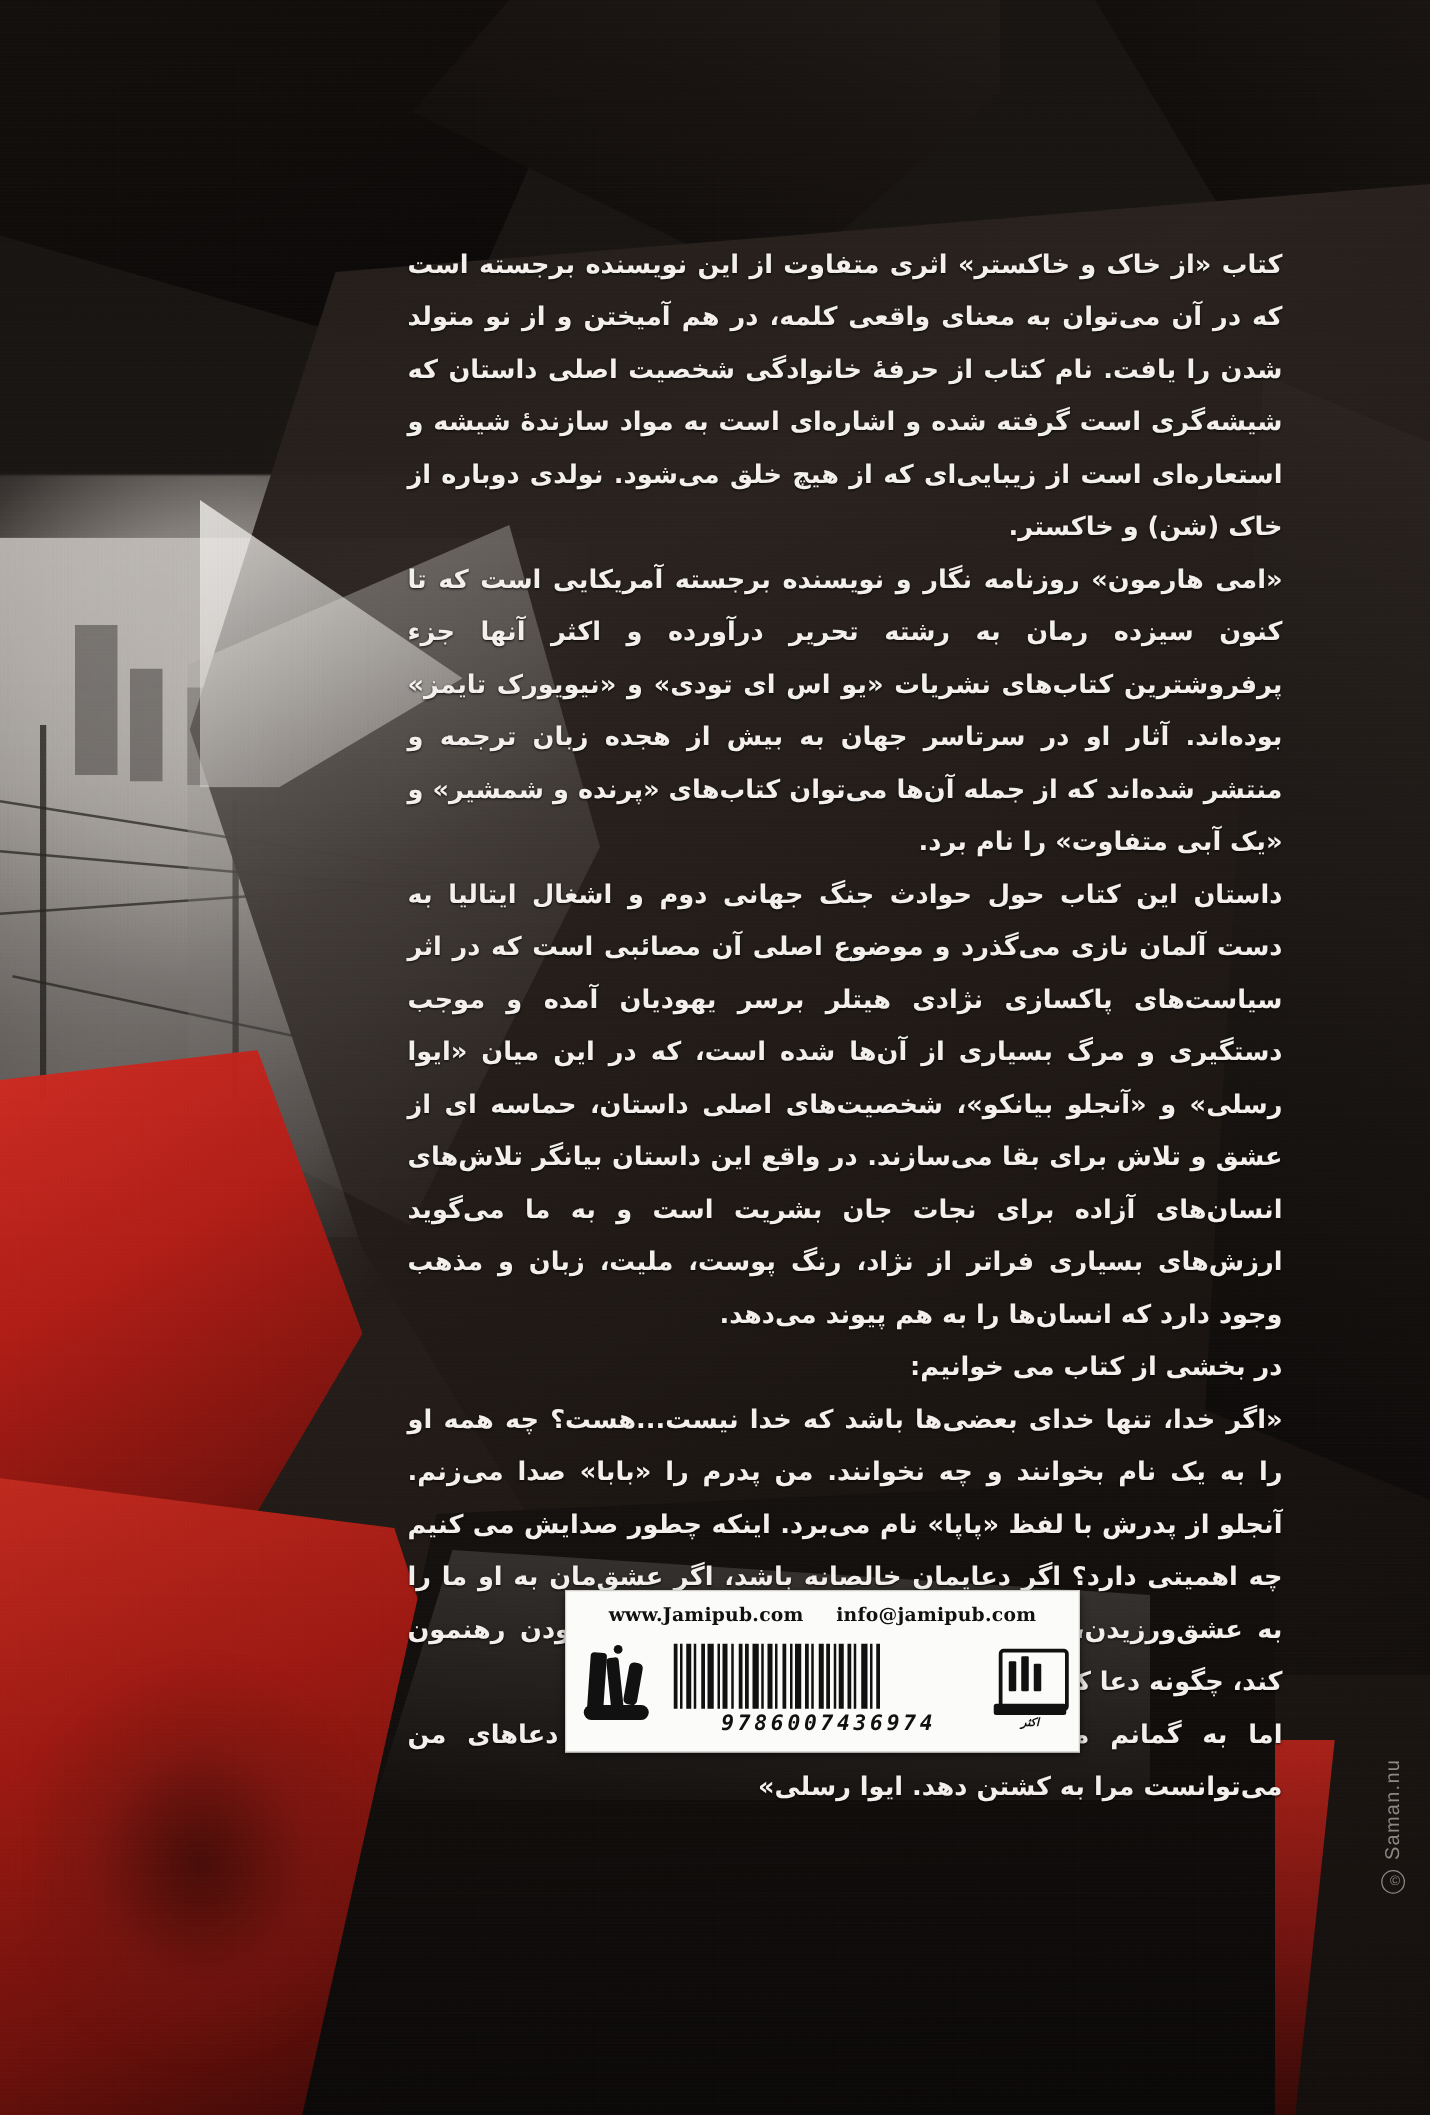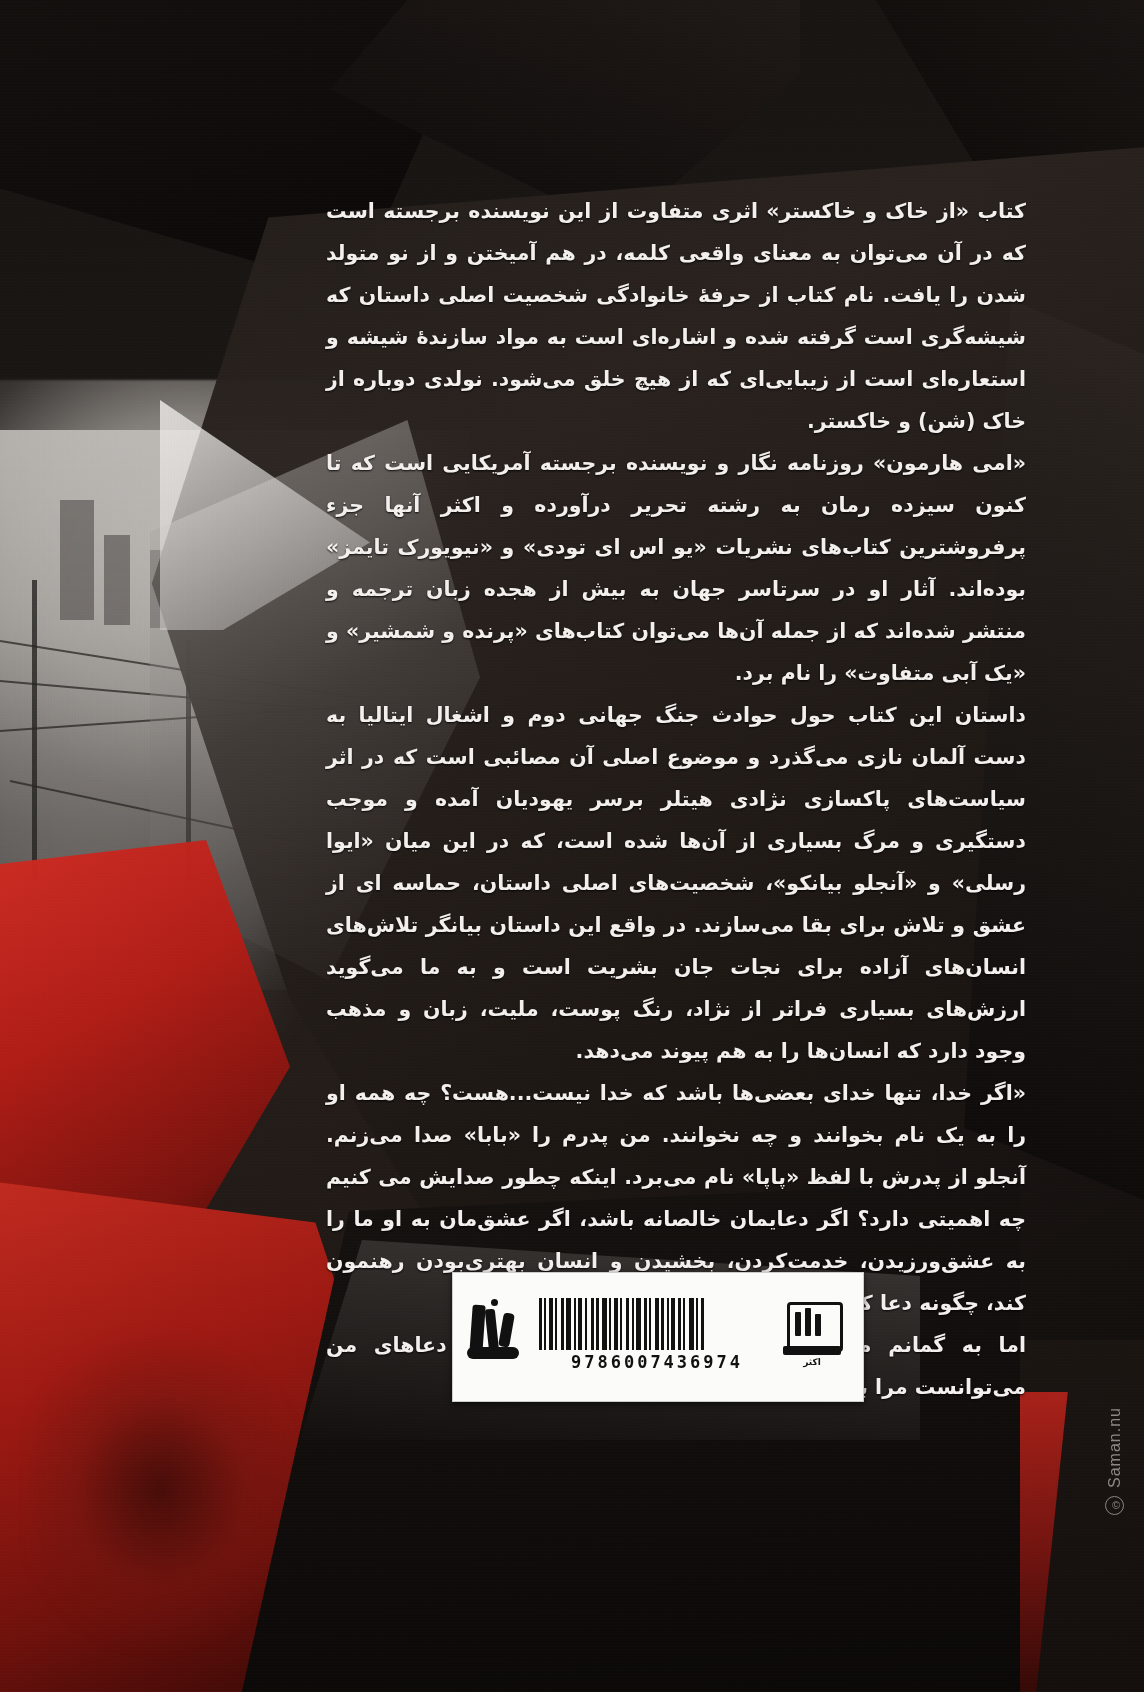"در بخشی از کتاب می" p.q-last { html: none -> <p>در بخشی از کتاب می خوانیم:</p> }
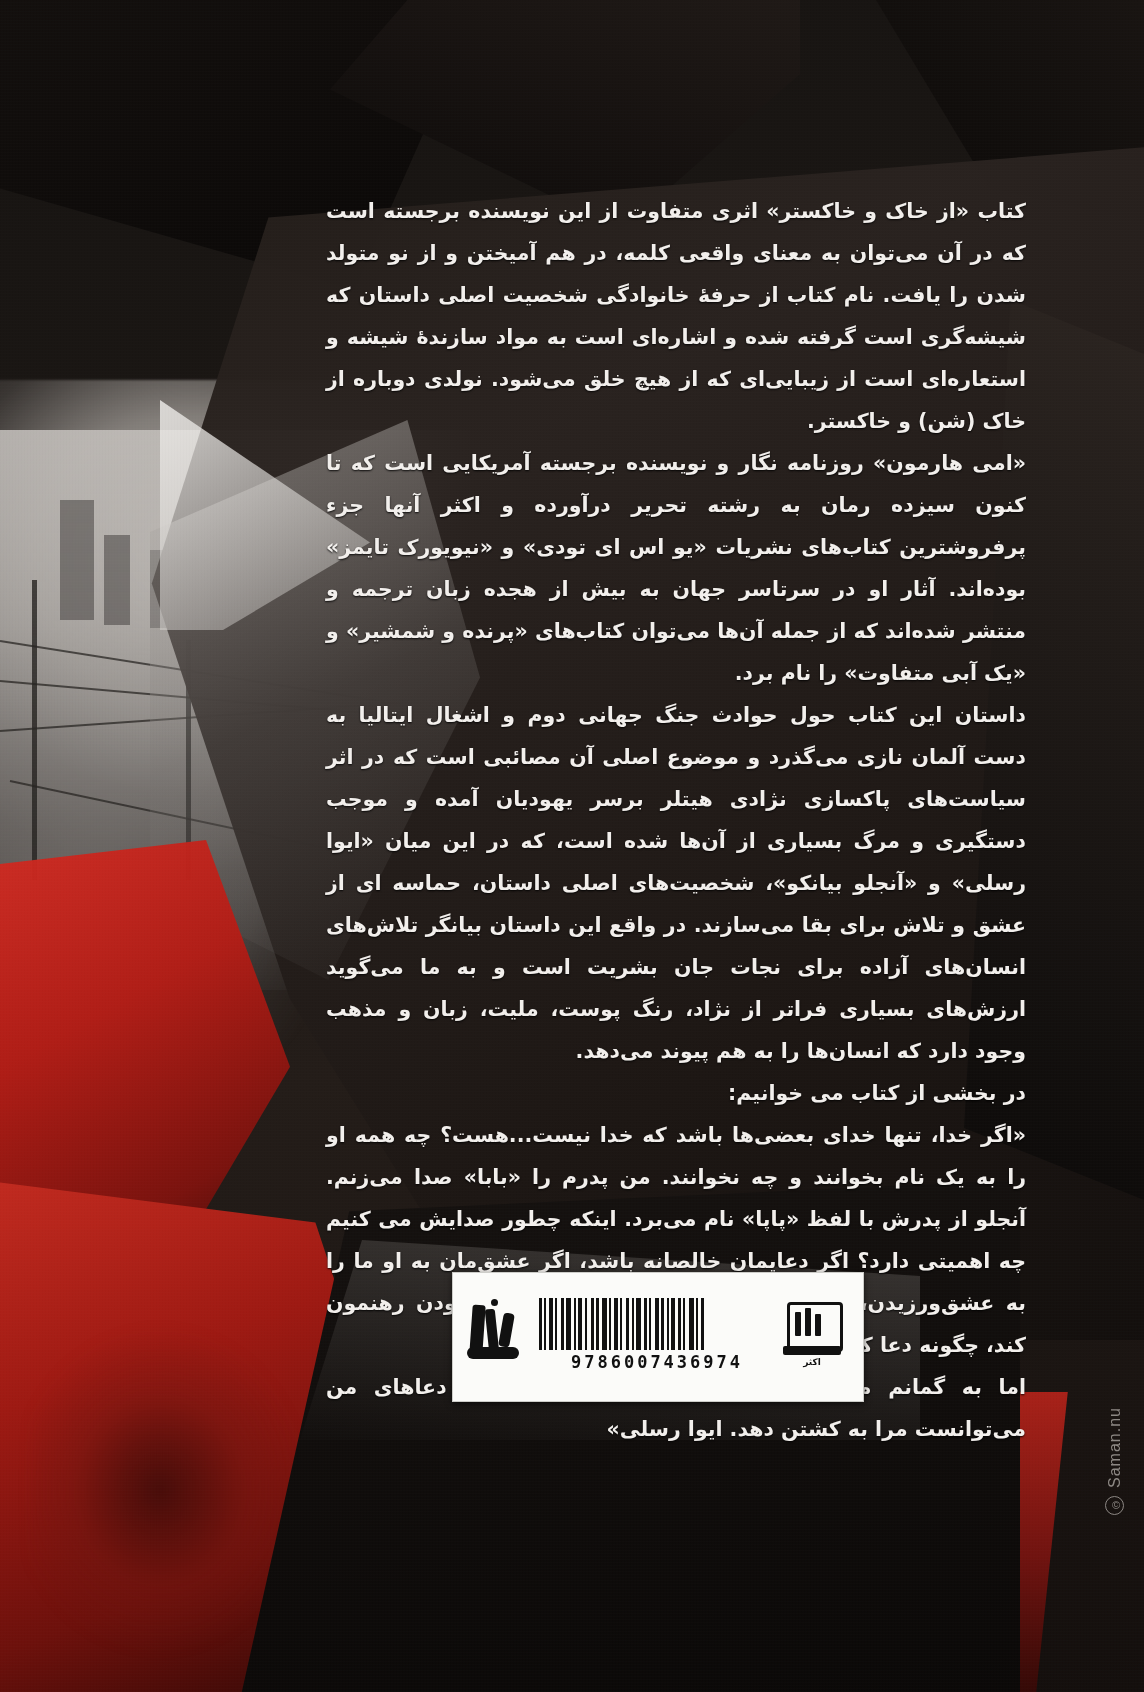"www.Jamipub.com" div.pub-urls { html: none -> <div> <span>www.Jamipub.com</span> <span>info@jamipub.com</span> </div> }
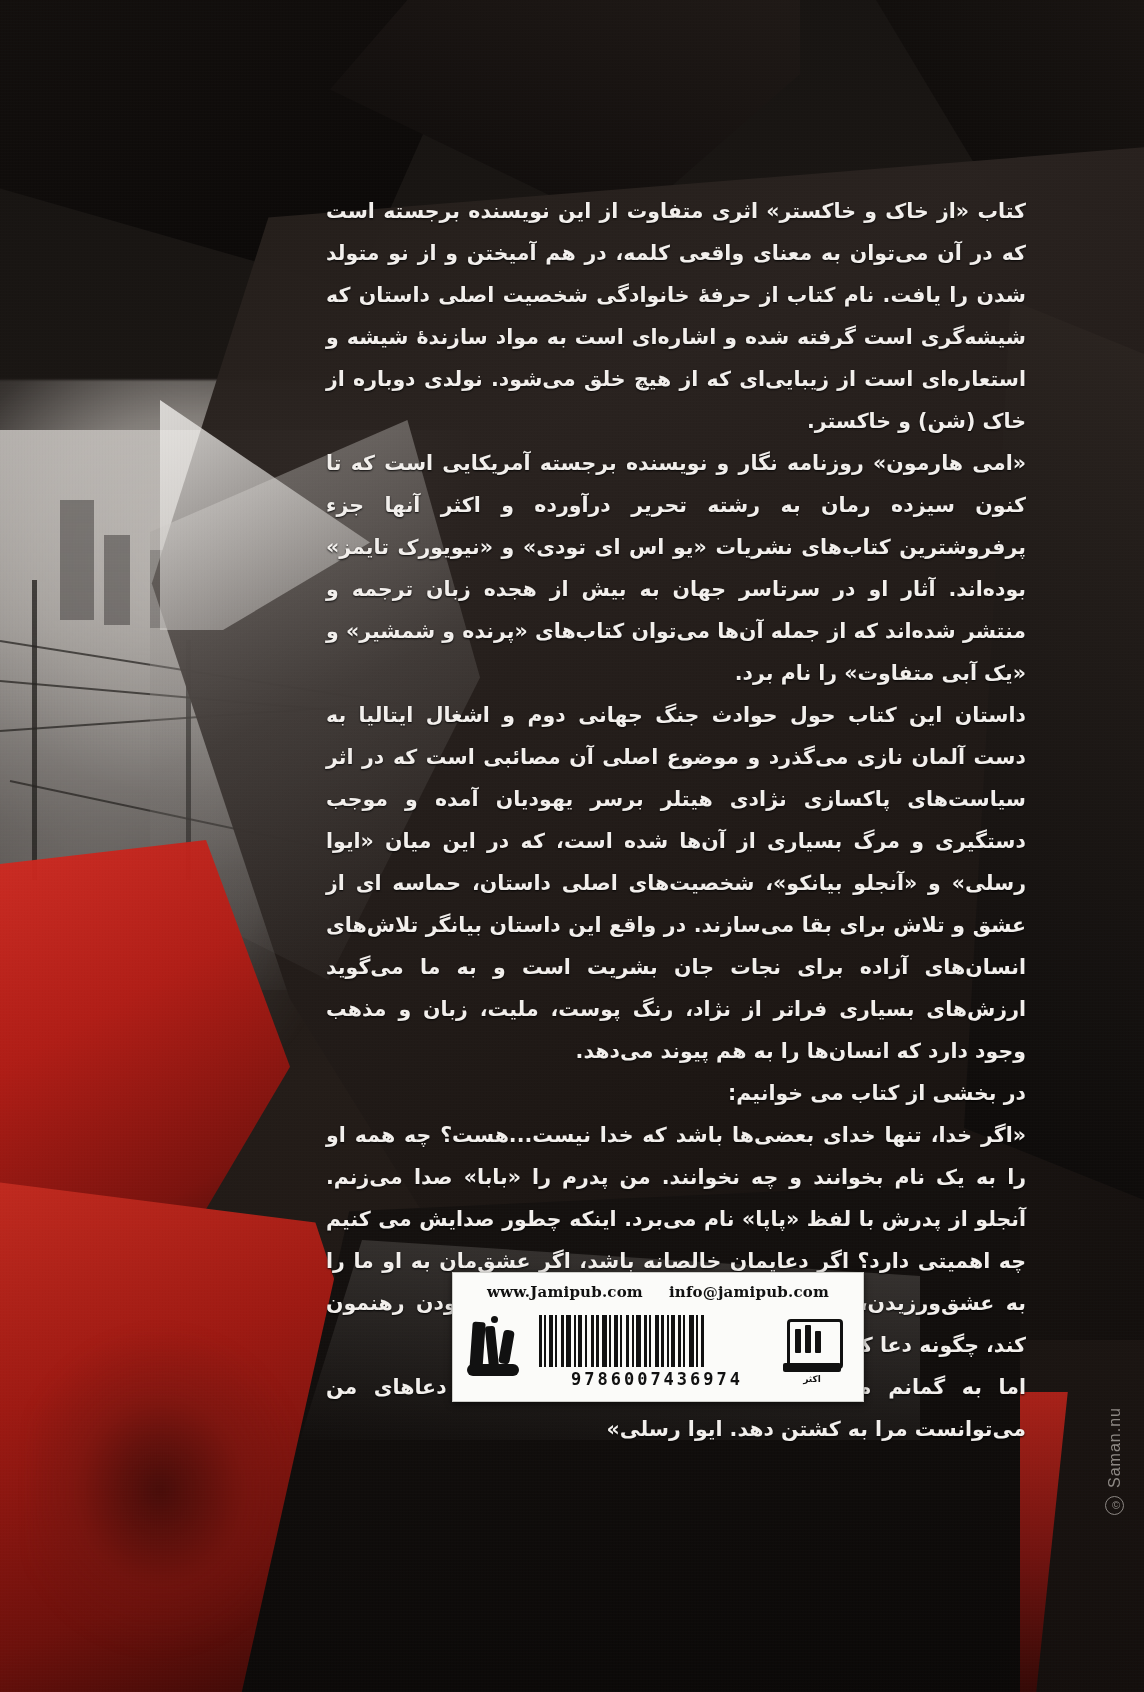"9786007436974" .pub-body { font-style: none -> italic; padding: 0 20px 4px 8px -> 0 8px 4px 8px }
